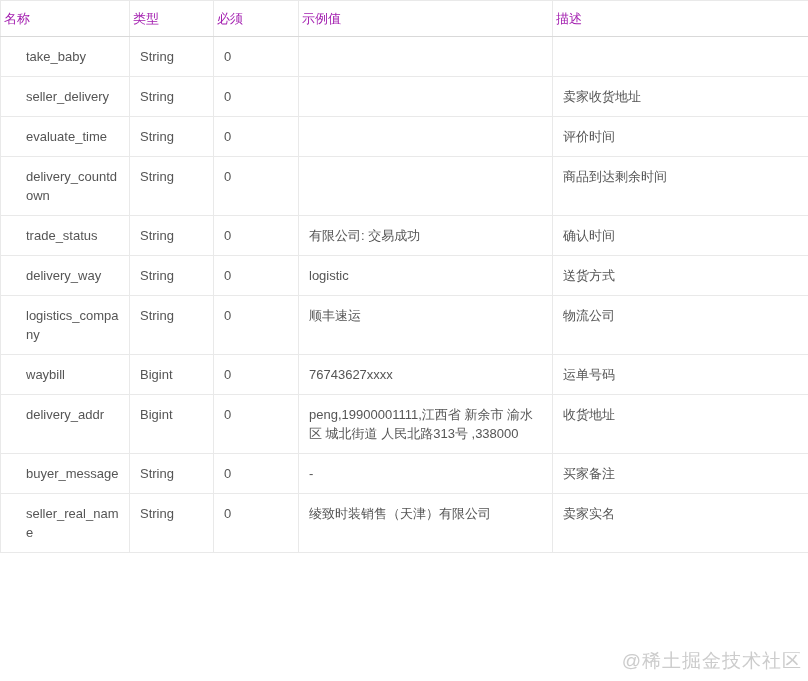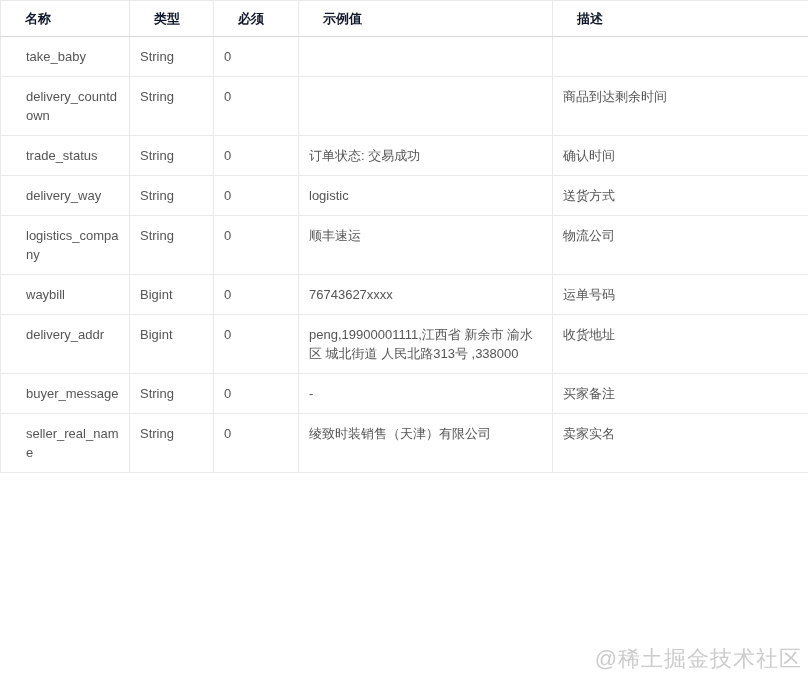"名称" table.params-table th { color: #0f172a -> #a21caf; font-weight: bold -> normal; padding: 0 24px -> 0 3px }
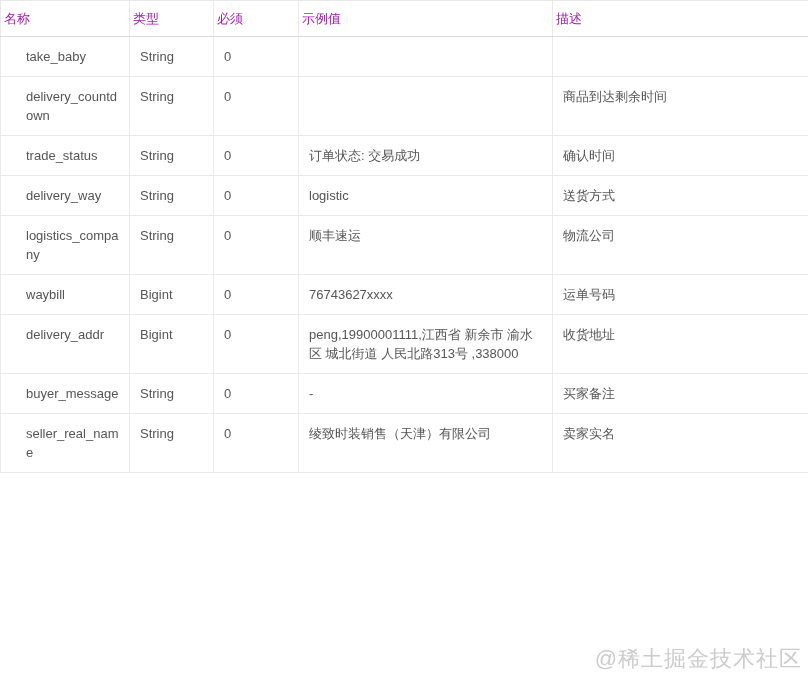"seller_delivery" tr { html: none -> <tr> <td>seller_delivery</td> <td>String</td> <td>0</td> <td></td> <td>卖家收货地址</td> </tr> }
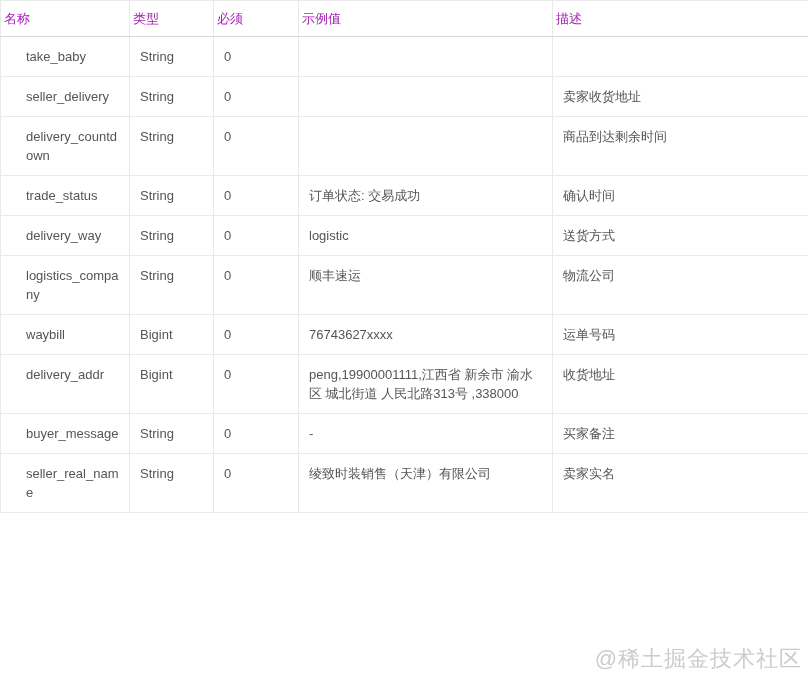"evaluate_time" tr { html: none -> <tr> <td>evaluate_time</td> <td>String</td> <td>0</td> <td></td> <td>评价时间</td> </tr> }
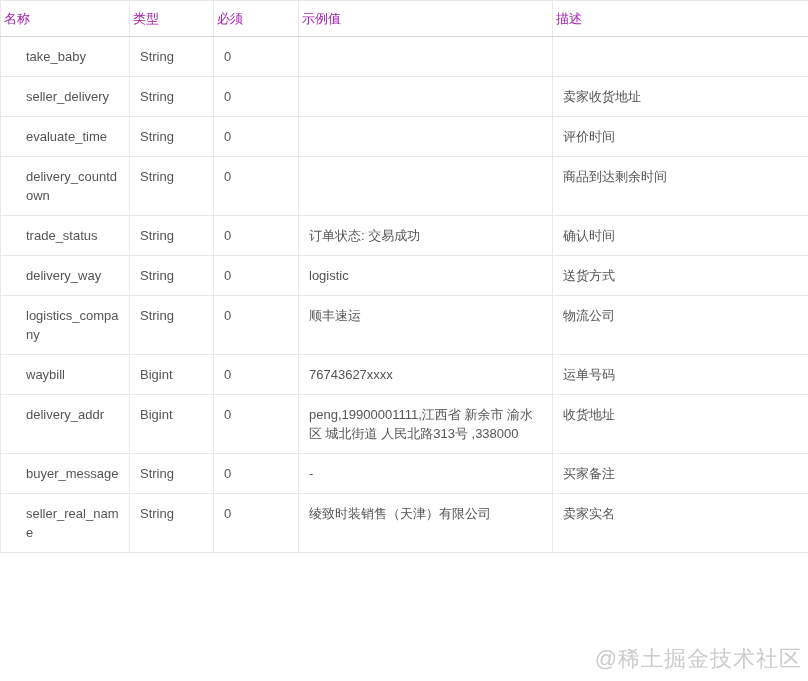"订单状态: 交易成功" td { text: 订单状态 -> 有限公司 }
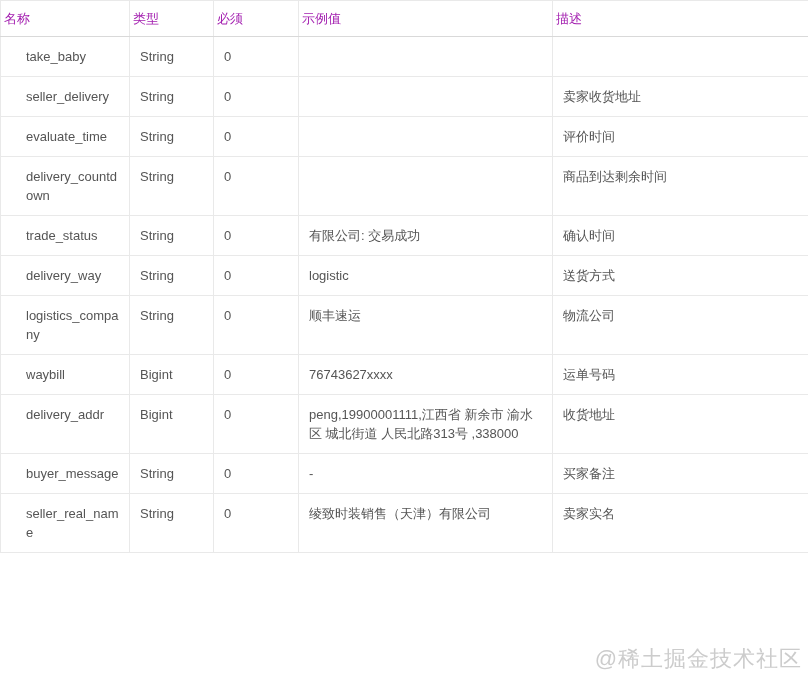"@稀土掘金技术社区" .watermark { font-size: 22px -> 19px }
